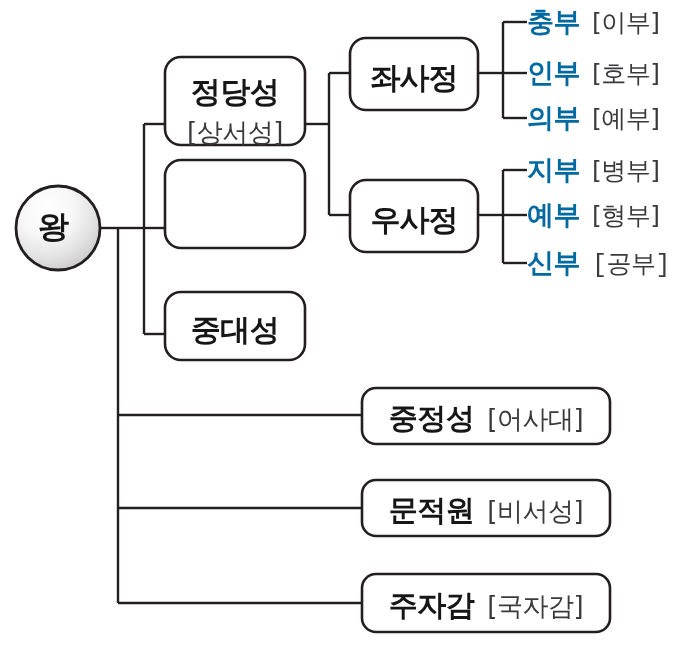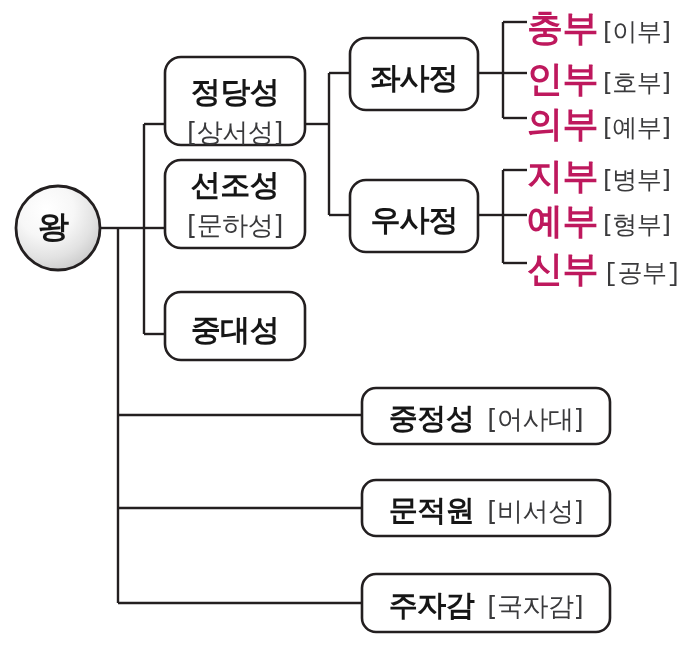"충부" .leaf-row .label-main { color: #be185d -> #0369a1; font-size: 36px -> 27px }
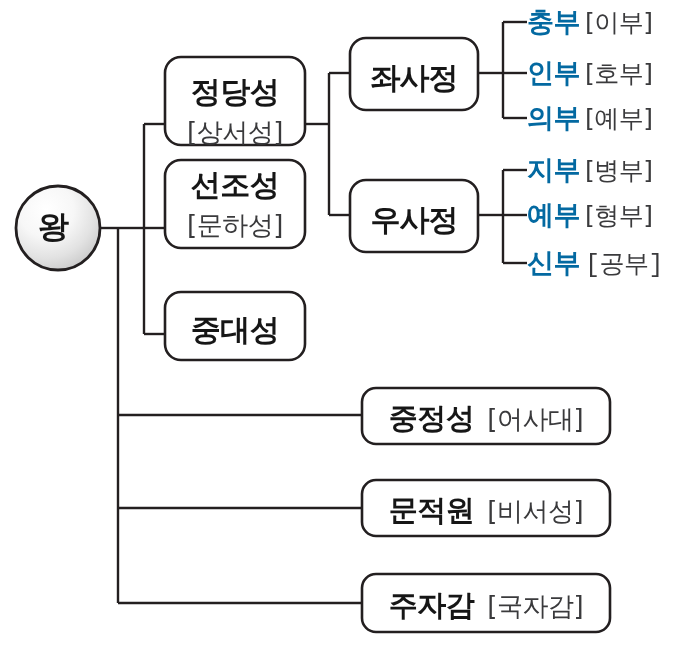"[이부]" .leaf-row .label-alt { margin-left: 5px -> 12px }
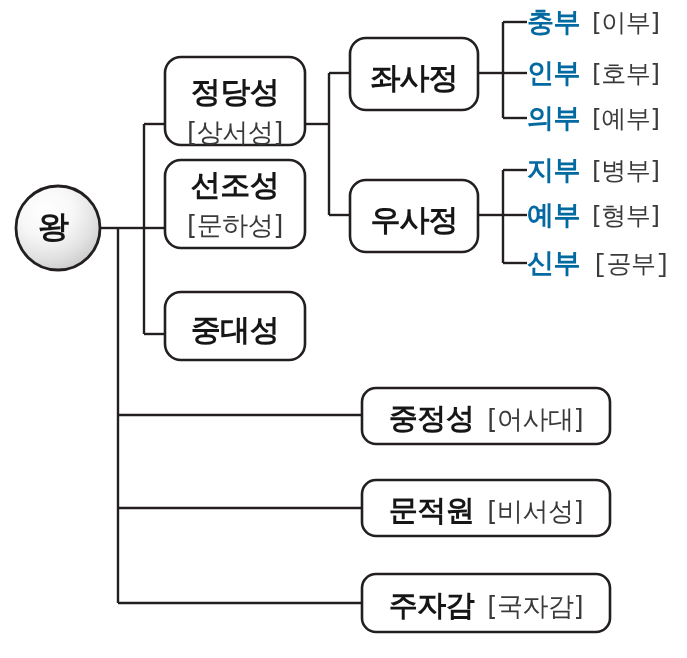"선조성" div.stack-node { html: <div> <span>선조성</span> <span>[문하성]</span> </div> -> none }
